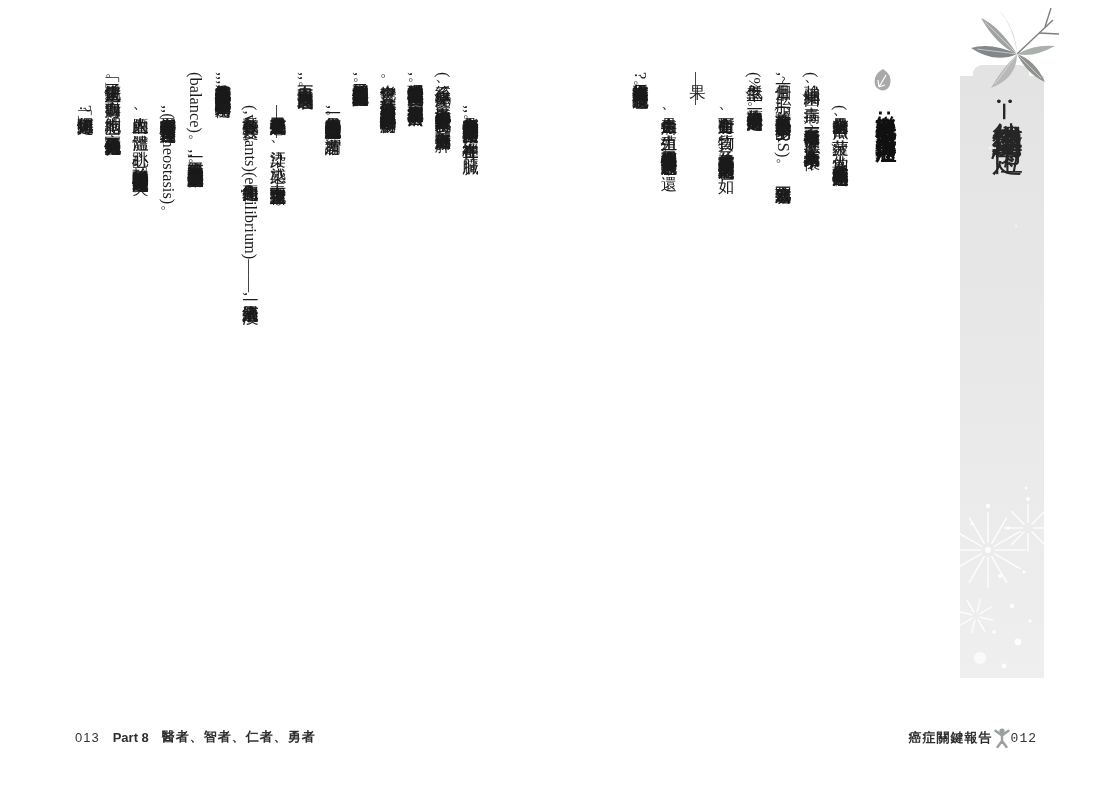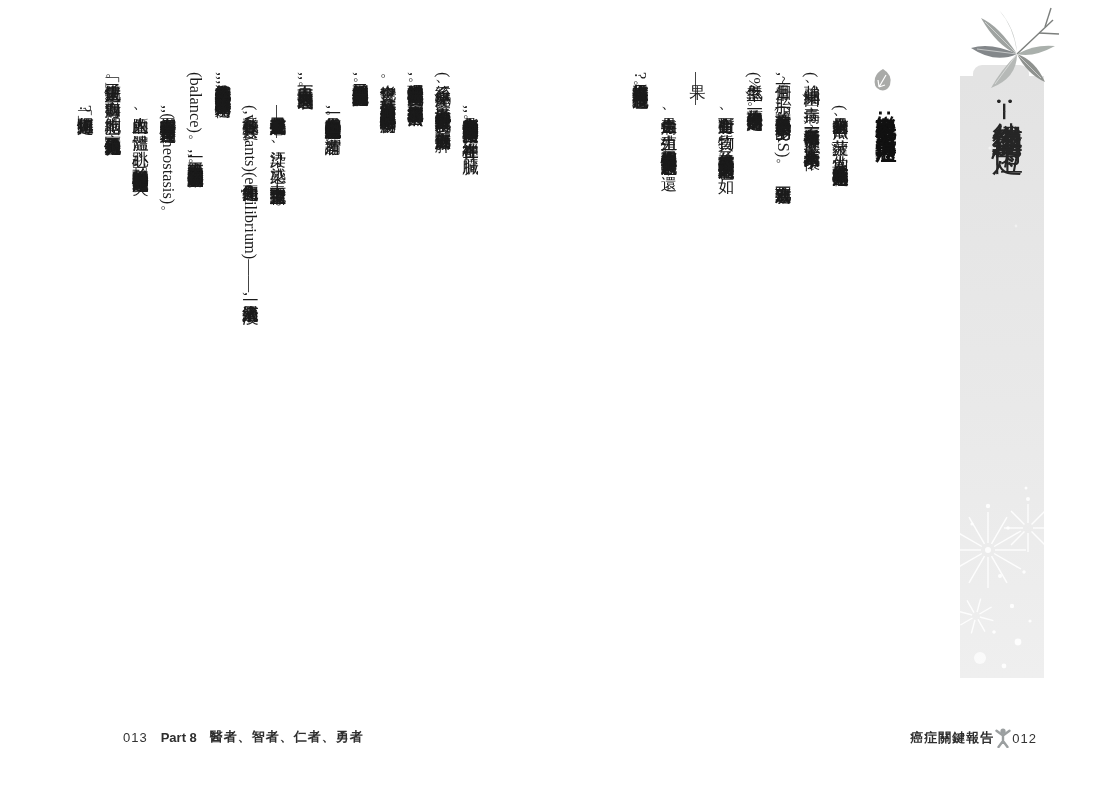"013" .footer { margin-left: 48px -> none }
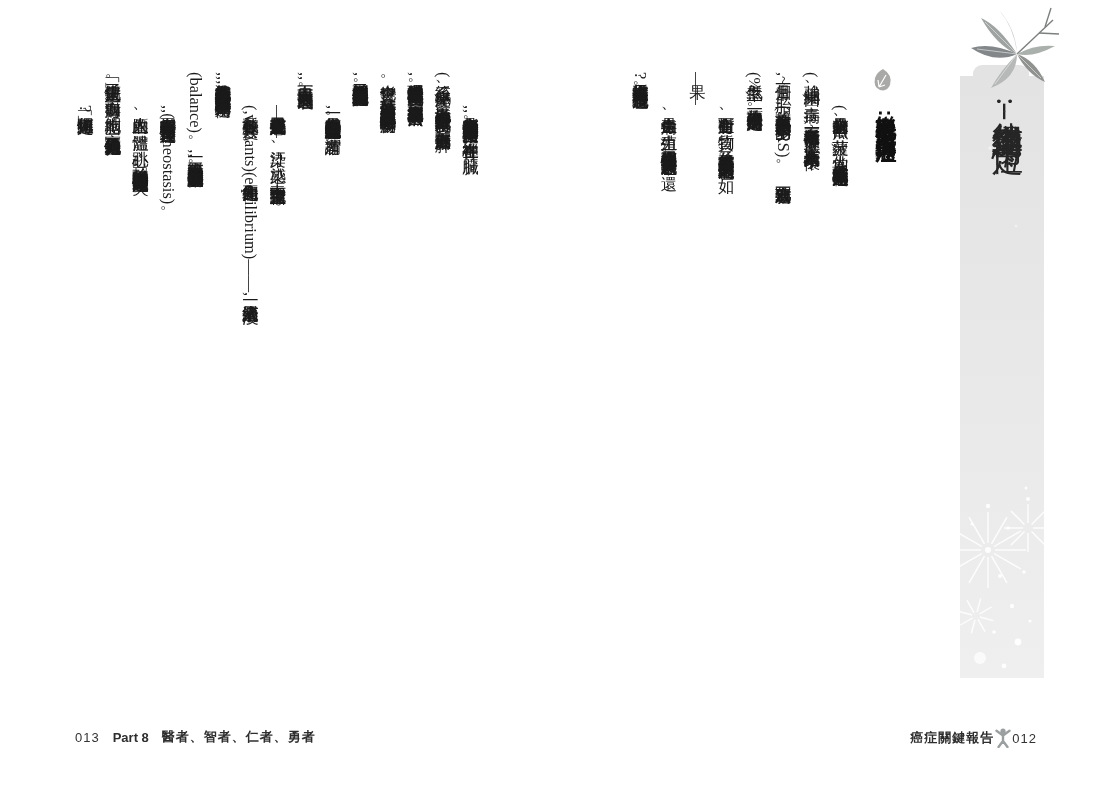"癌症關鍵報告" .footer-right { font-family: none -> Liberation Mono, monospace }
